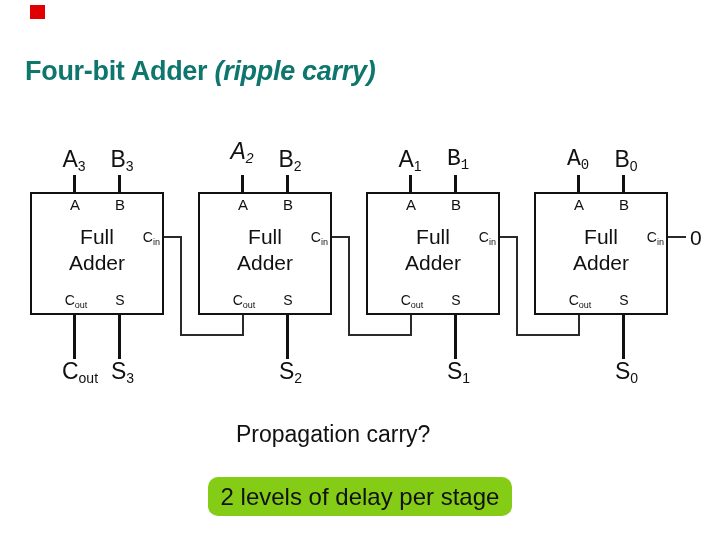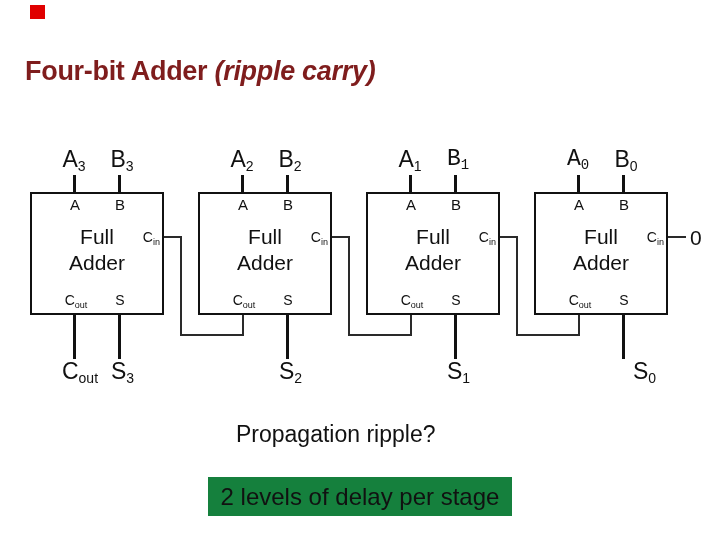"Four-bit Adder (ripple carry)" div.title { color: #7f1d1d -> #0f766e }
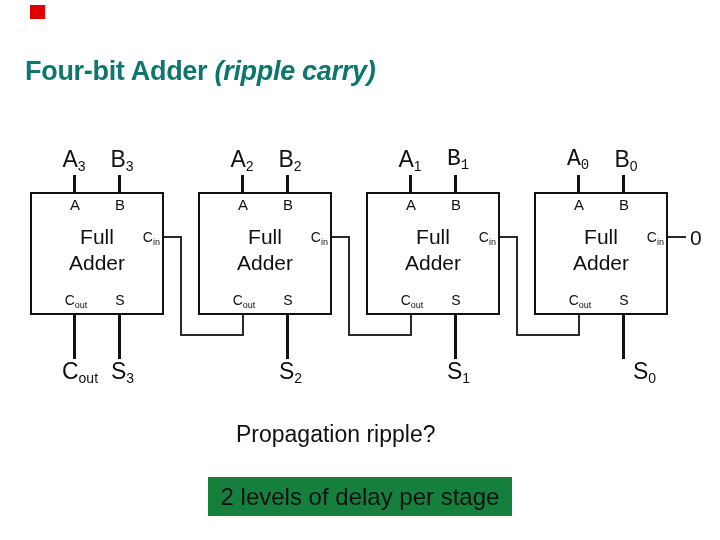"A2" div.lbl { font-style: none -> italic; top: 146px -> 138px }
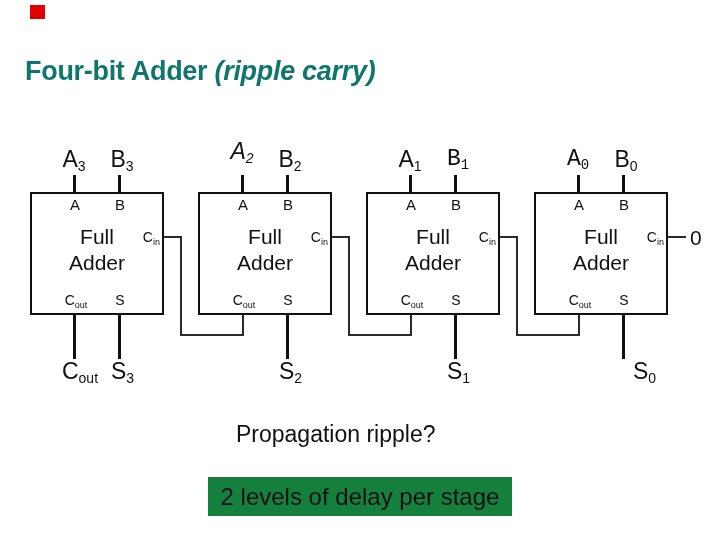"S0" div.lbl { left: 612px -> 594px }
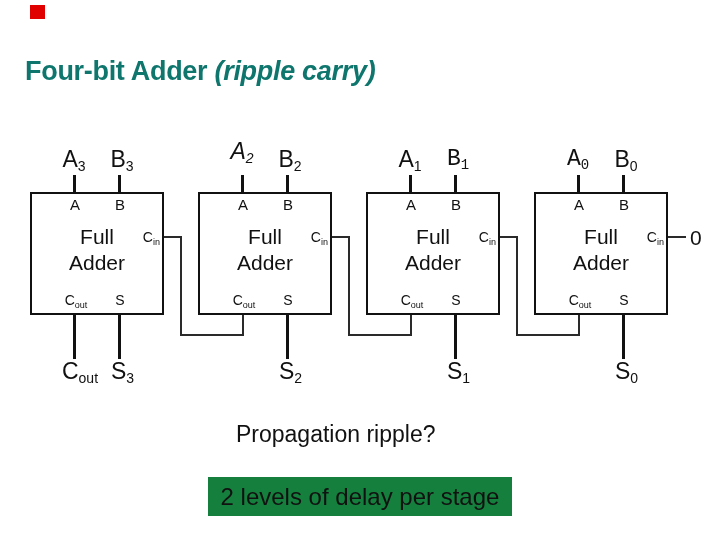"Propagation ripple?" div.question { text: ripple -> carry }
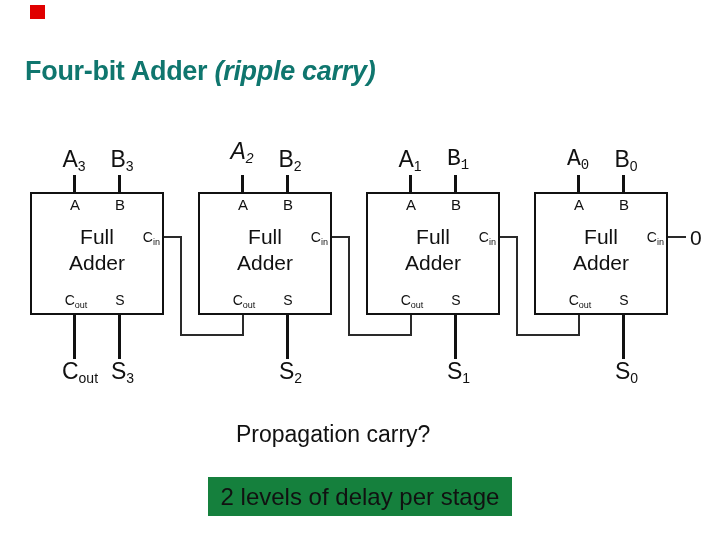"2 levels of delay per" div.highlight { background: #15803d -> #84cc16; border-radius: none -> 10px }
